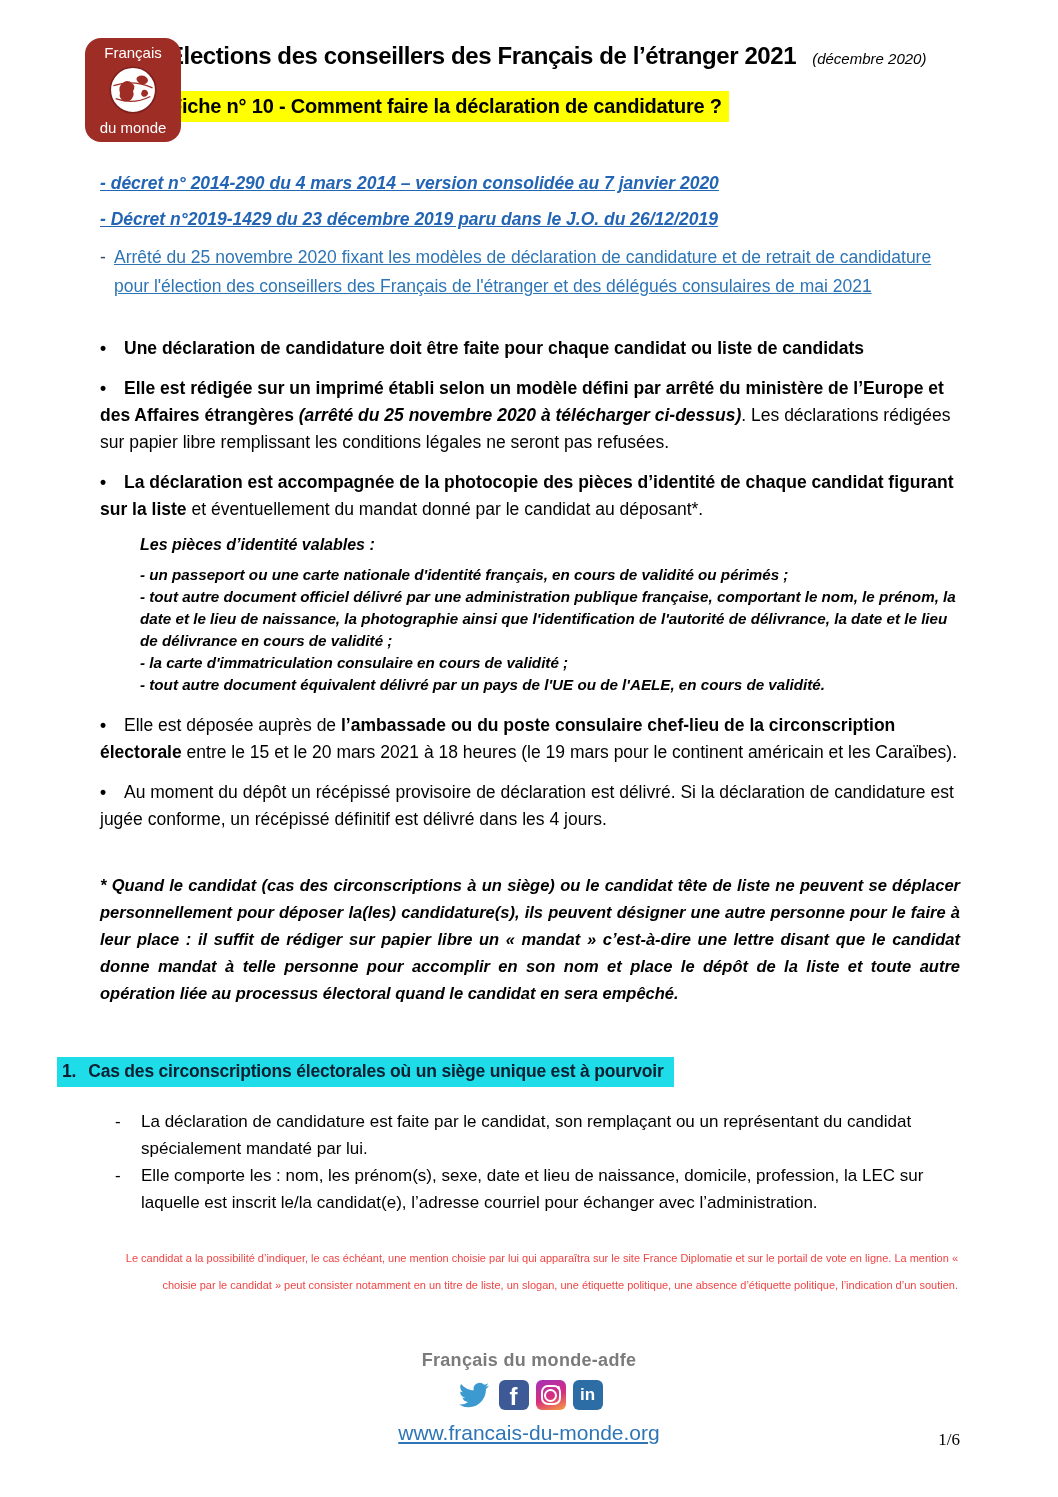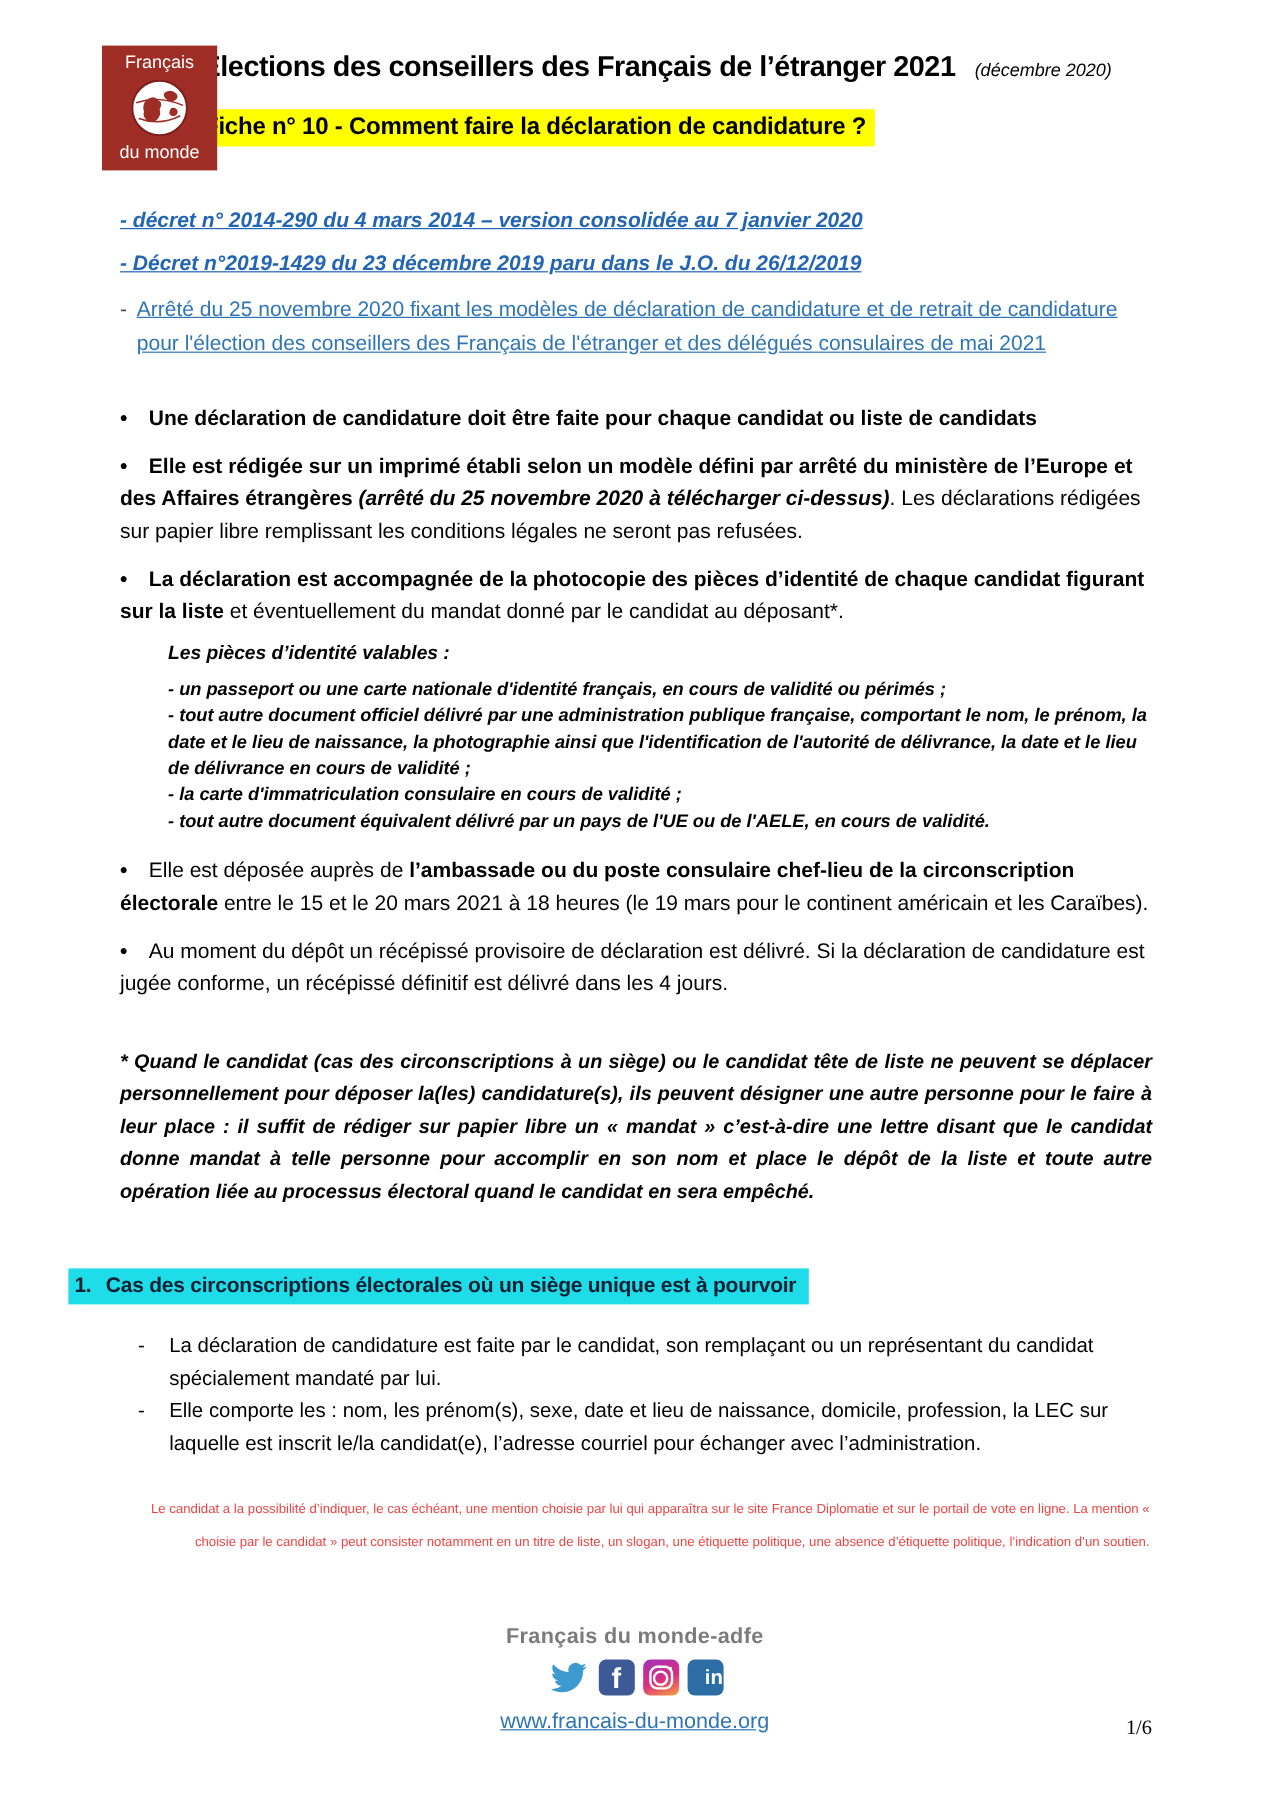"Français" .logo { border-radius: 0 -> 16px }
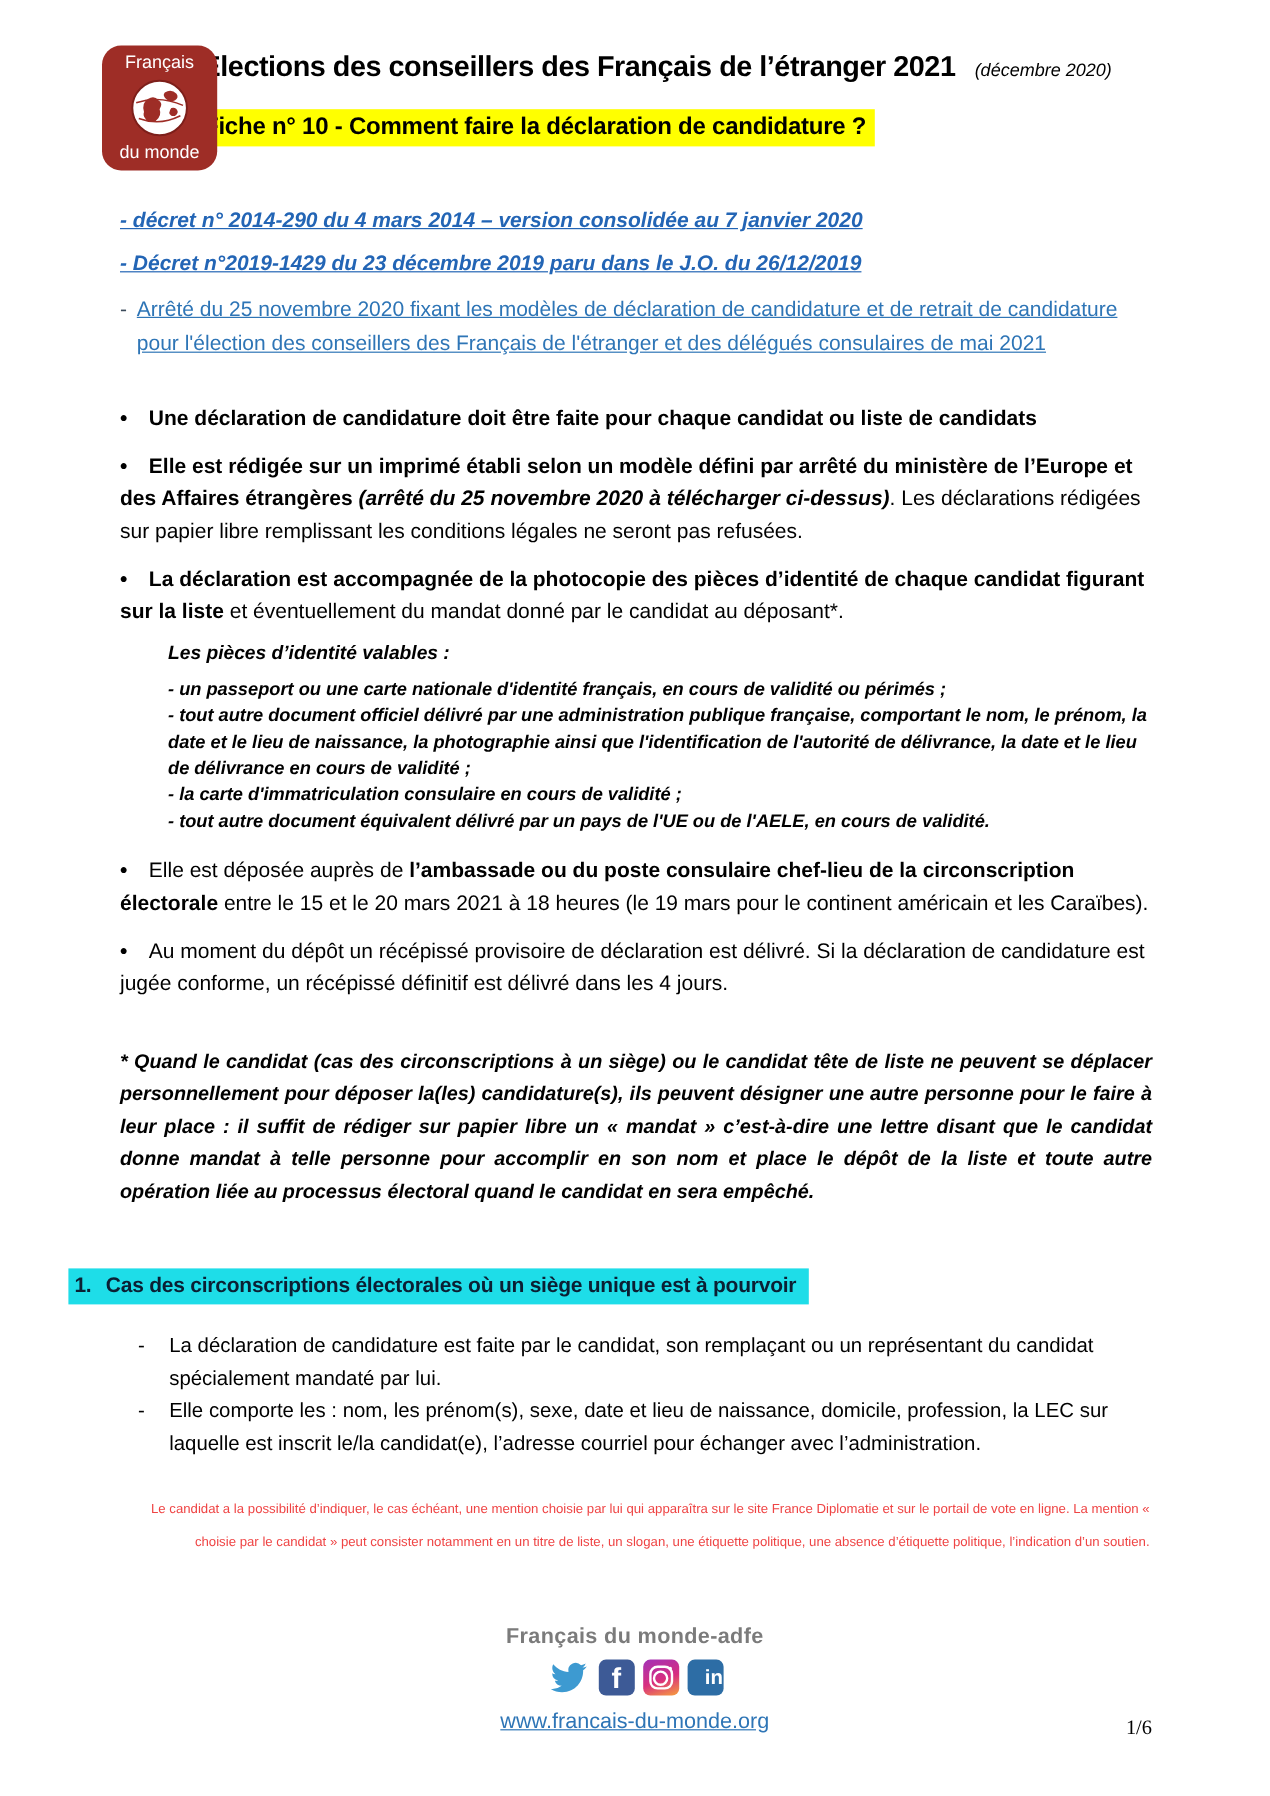"in" .li { justify-content: flex-end -> none }
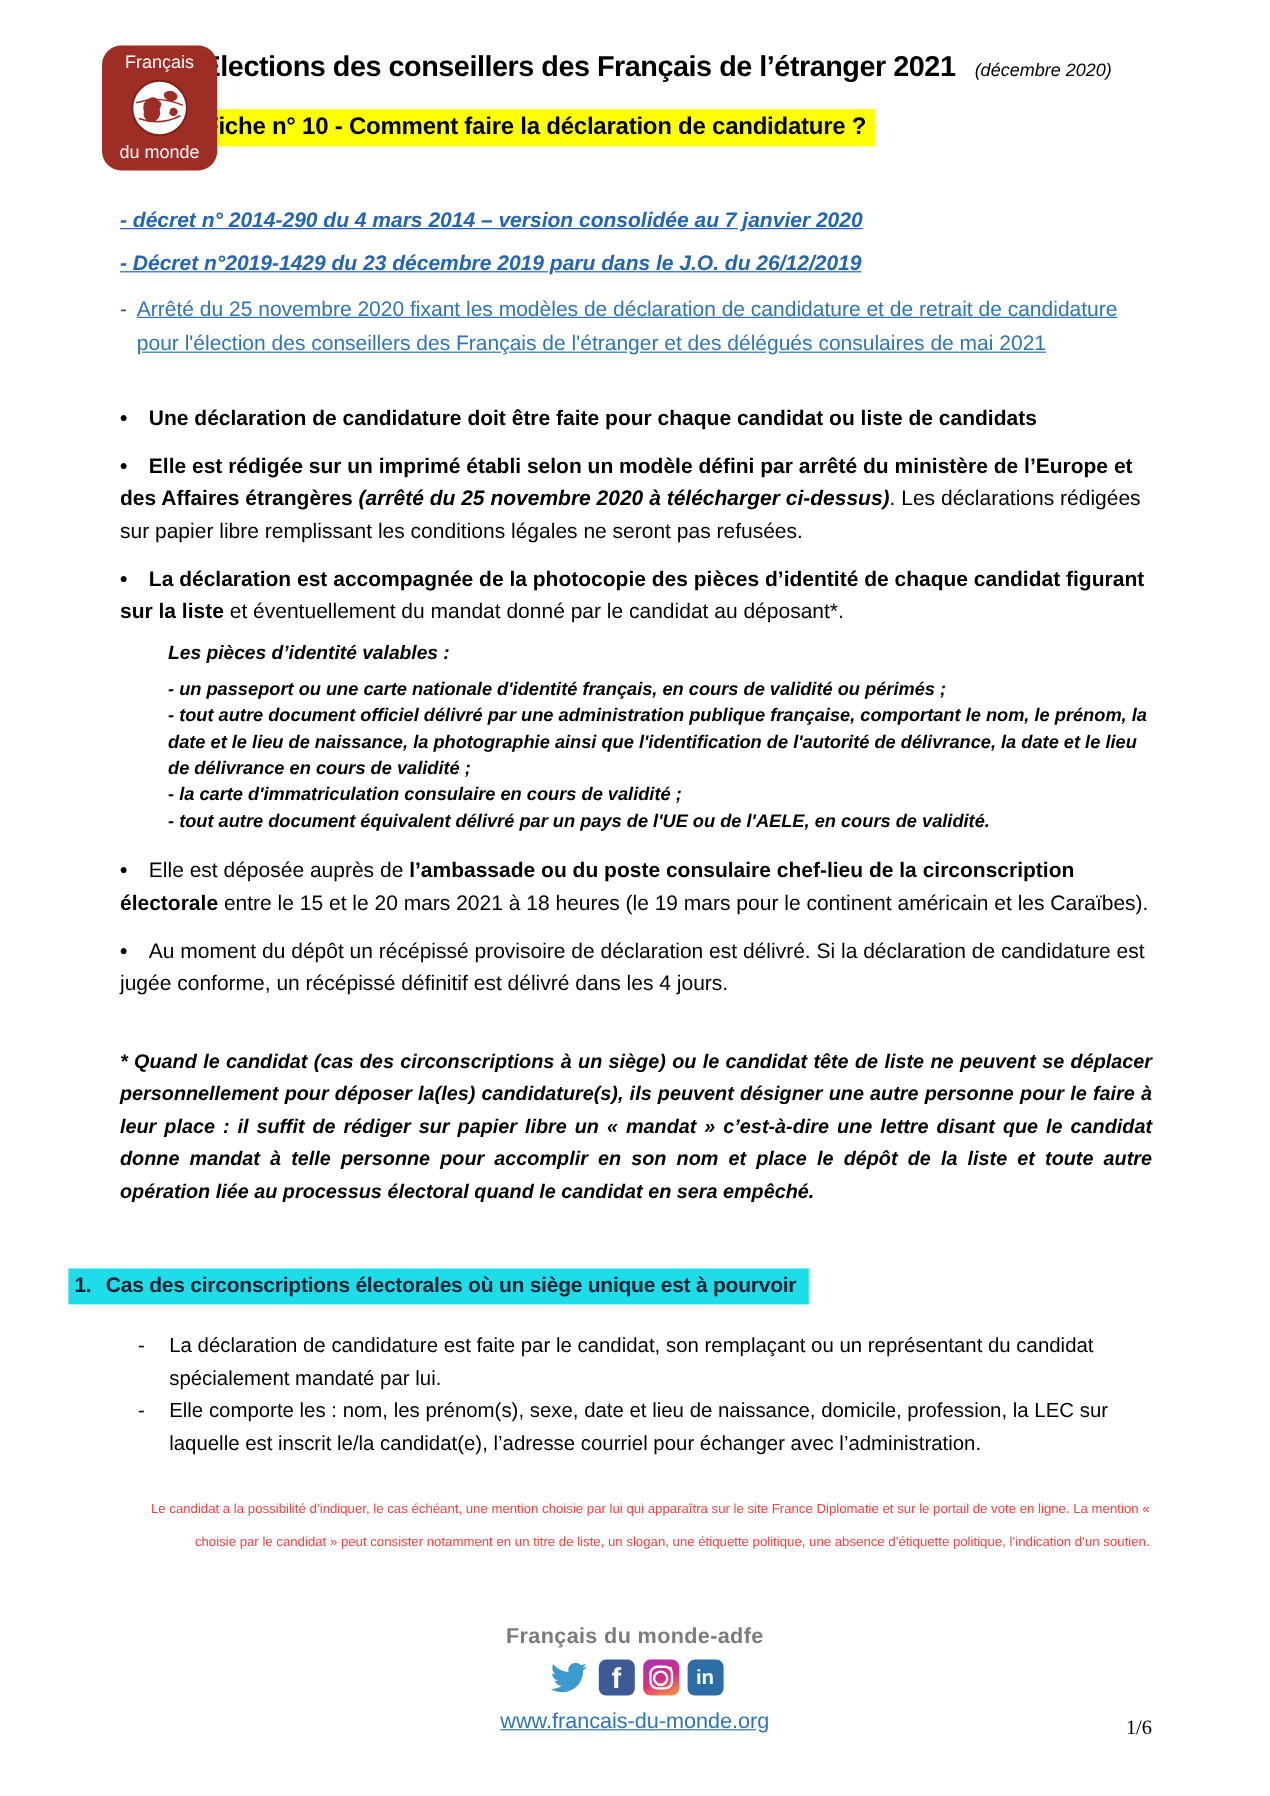"www.francais-du-monde.org" .footer-url { font-size: 18px -> 21px }
